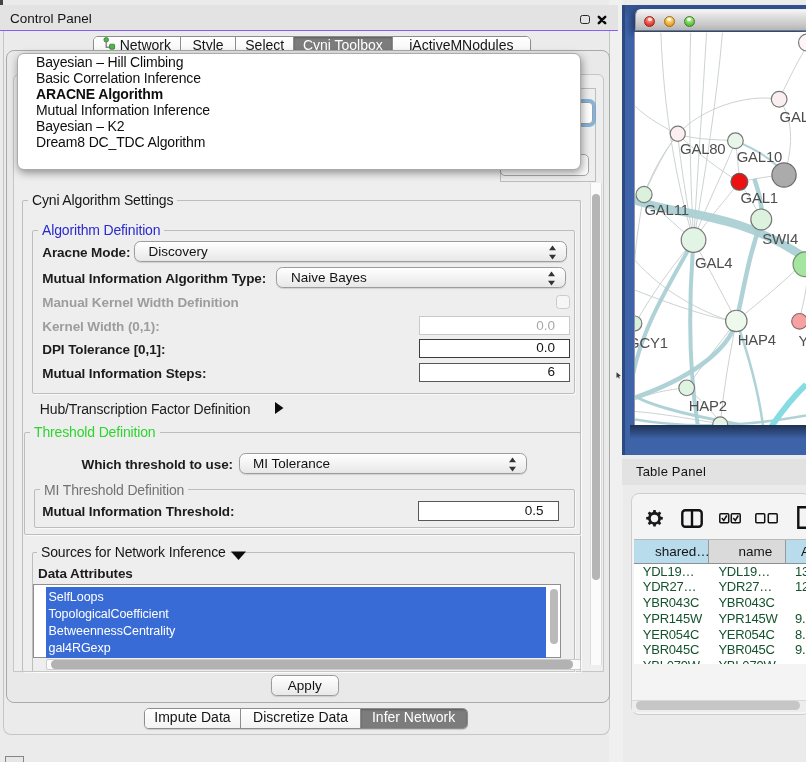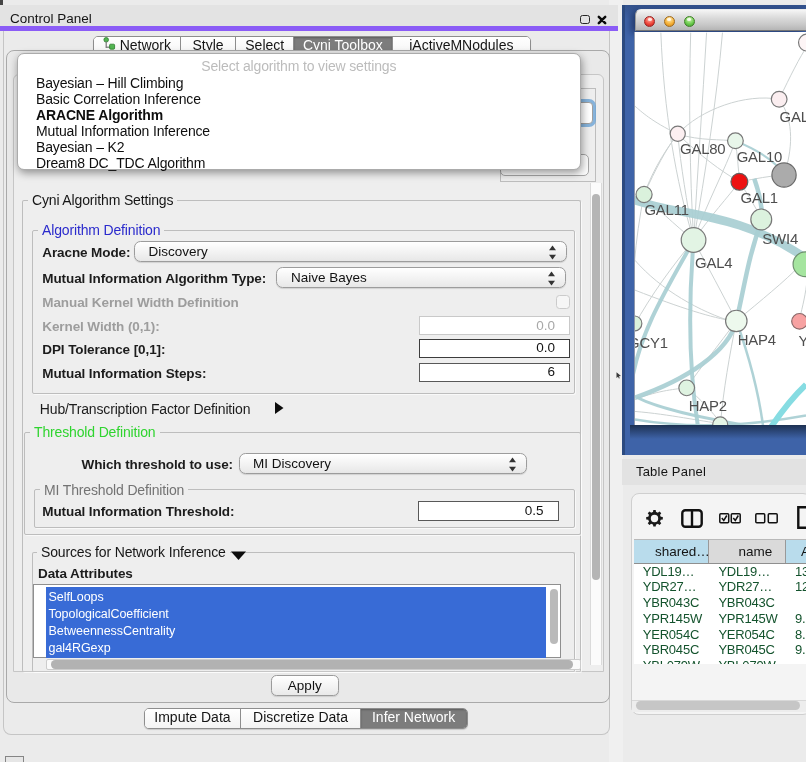"Control Panel" div.abs { border-bottom: 5px solid #8b5cf6 -> 1px solid #8b5cf6 }
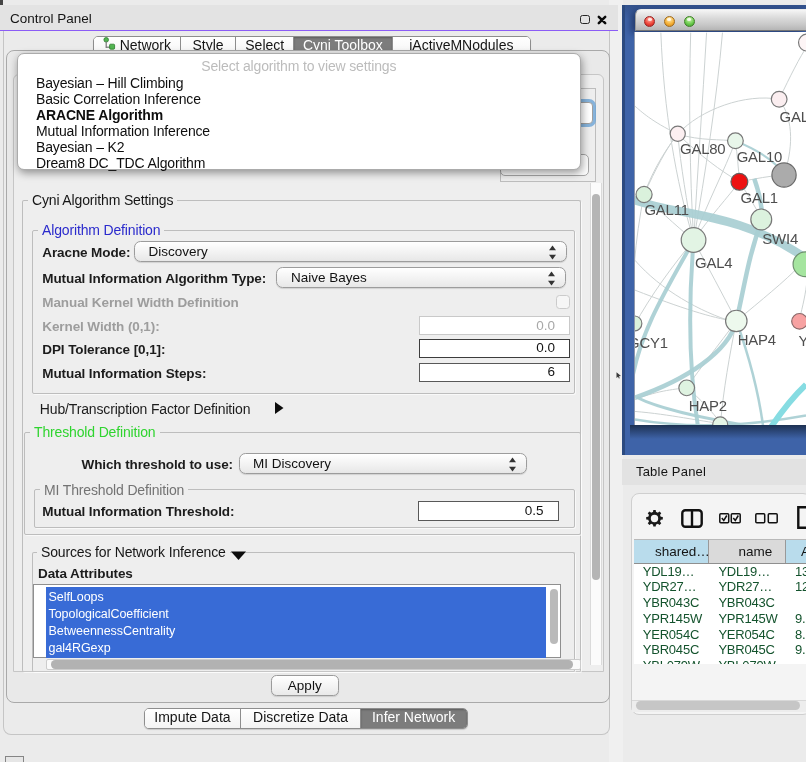"Select algorithm to view settings" div { html: <div>Select algorithm to view settings</div> -> none }
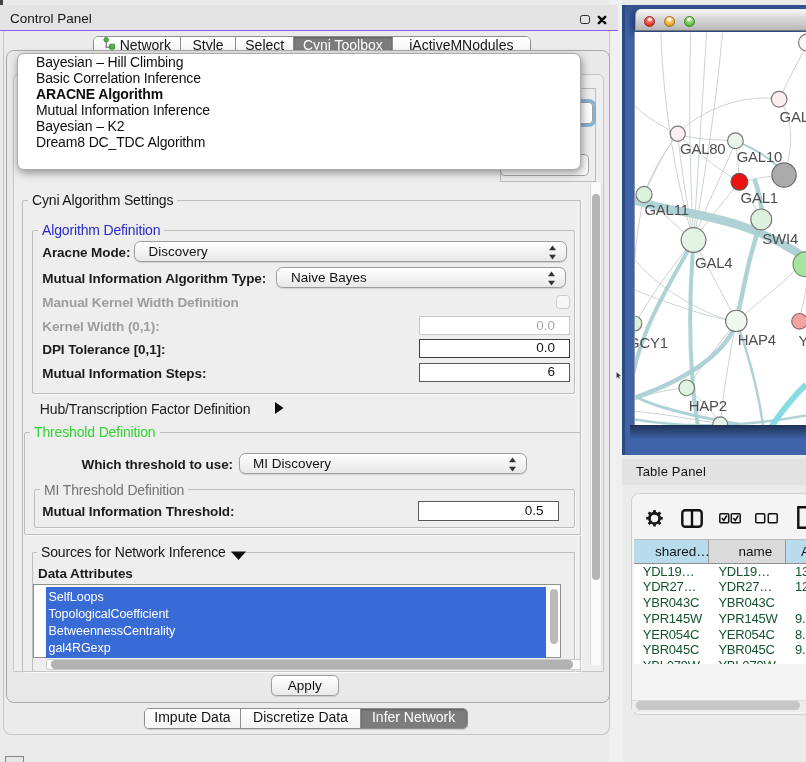"MI Discovery" span { text: Discovery -> Tolerance }
